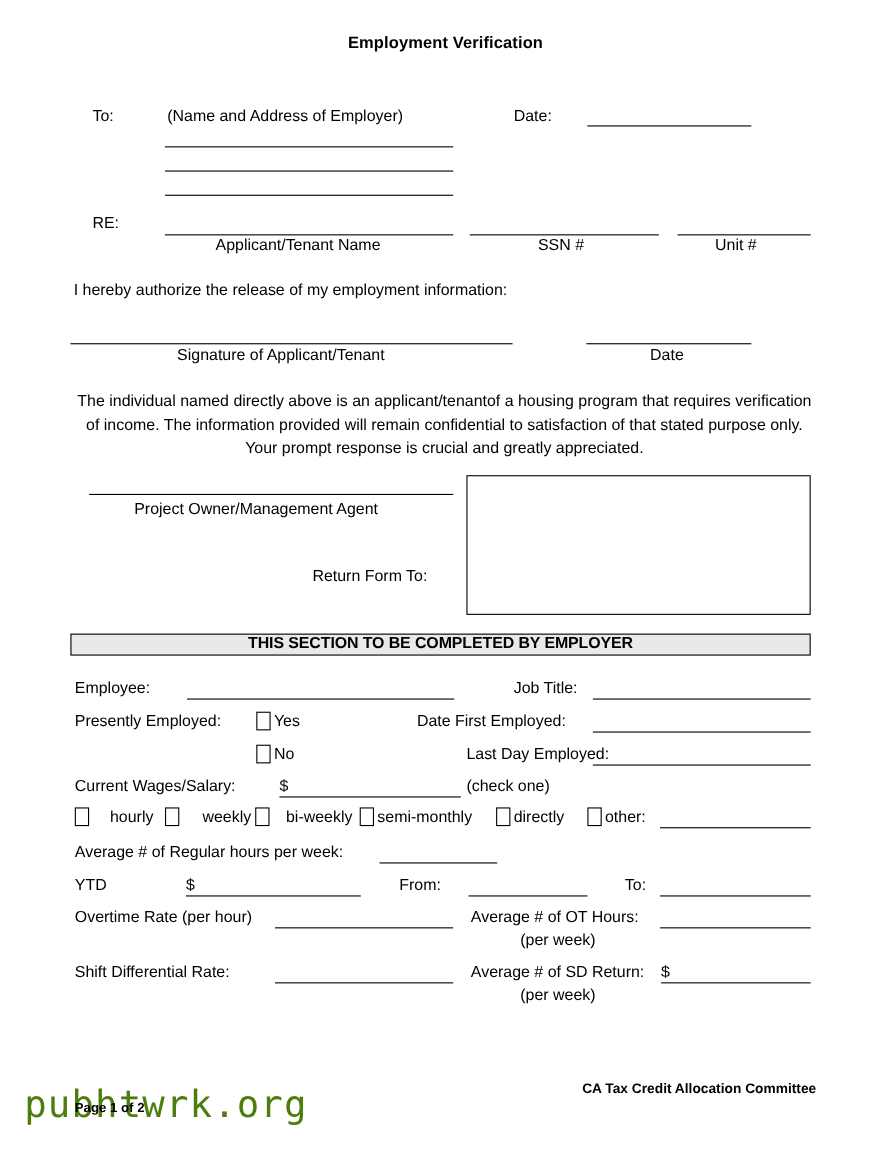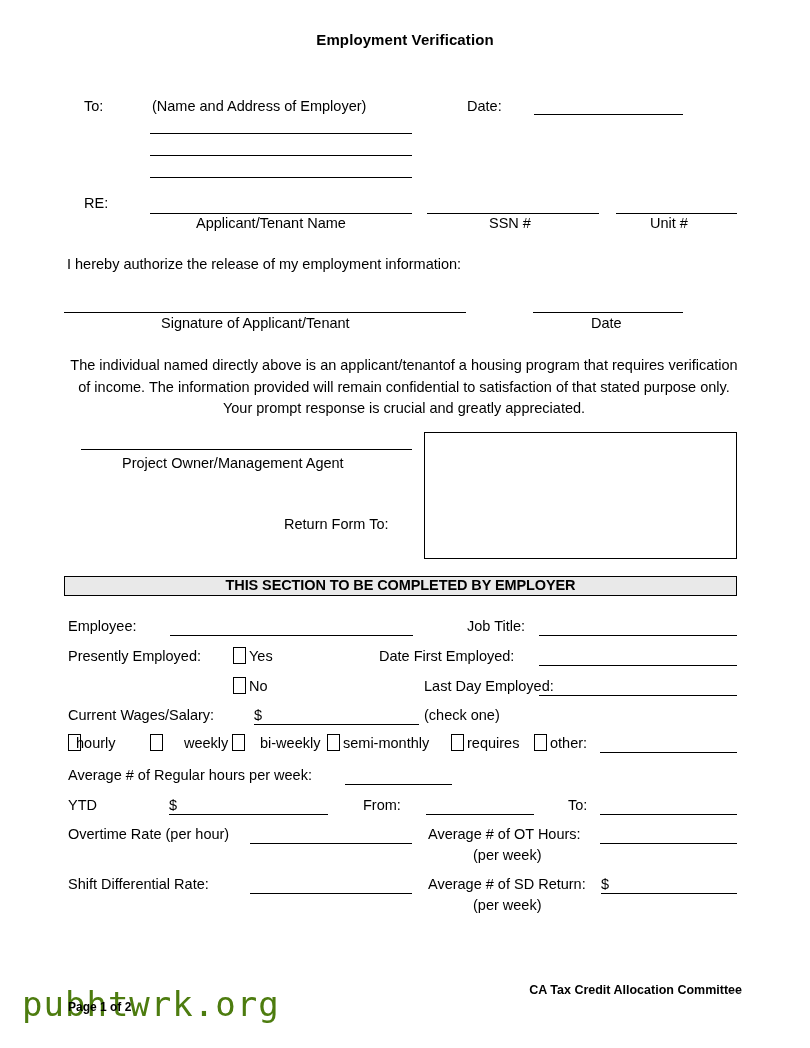"hourly" div.abs { left: 76px -> 100px }
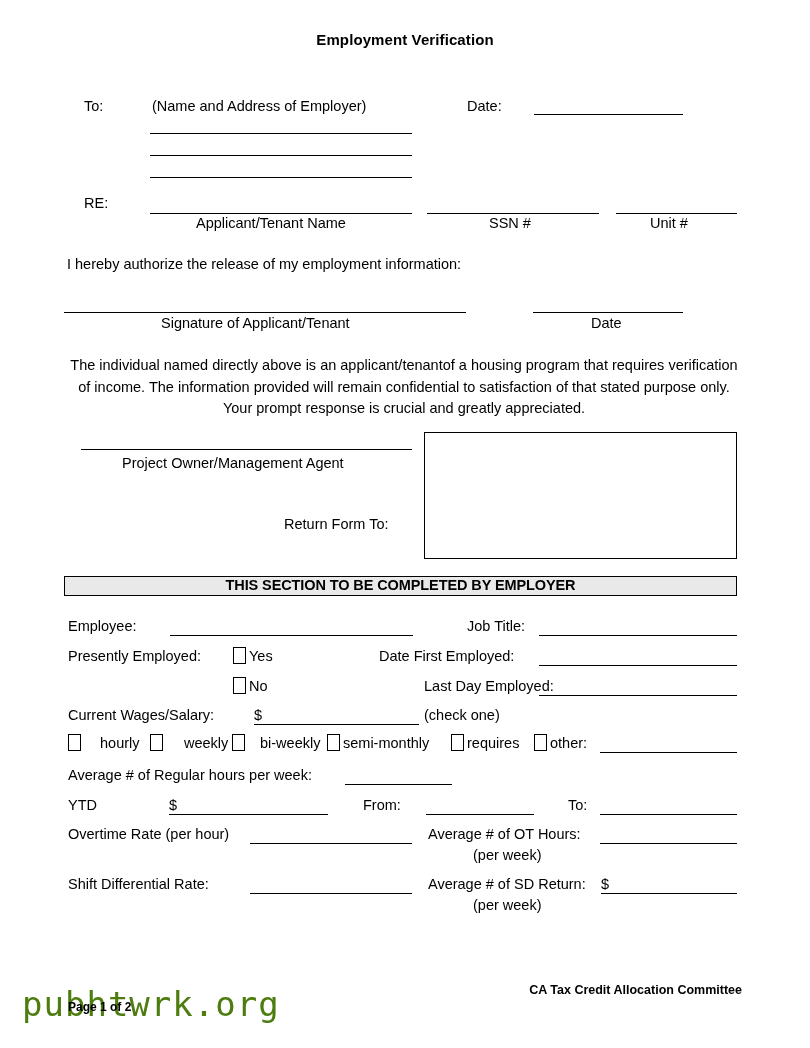"requires" div.abs { text: requires -> directly }
